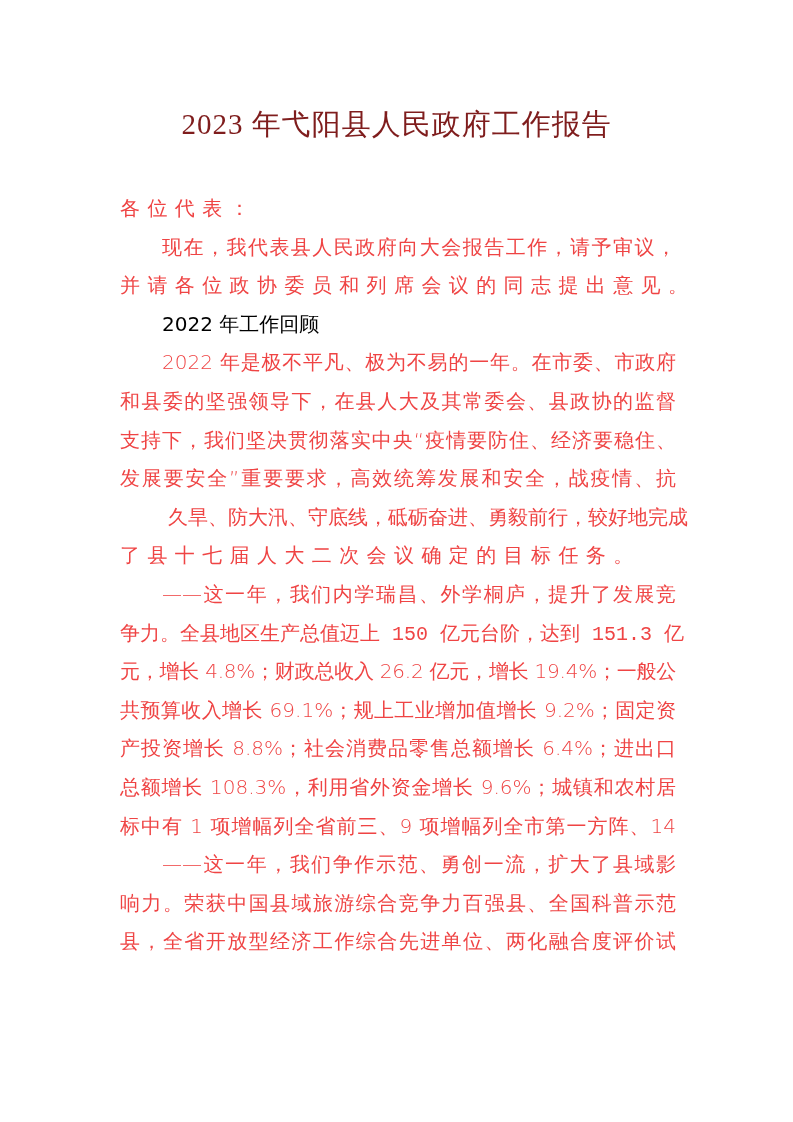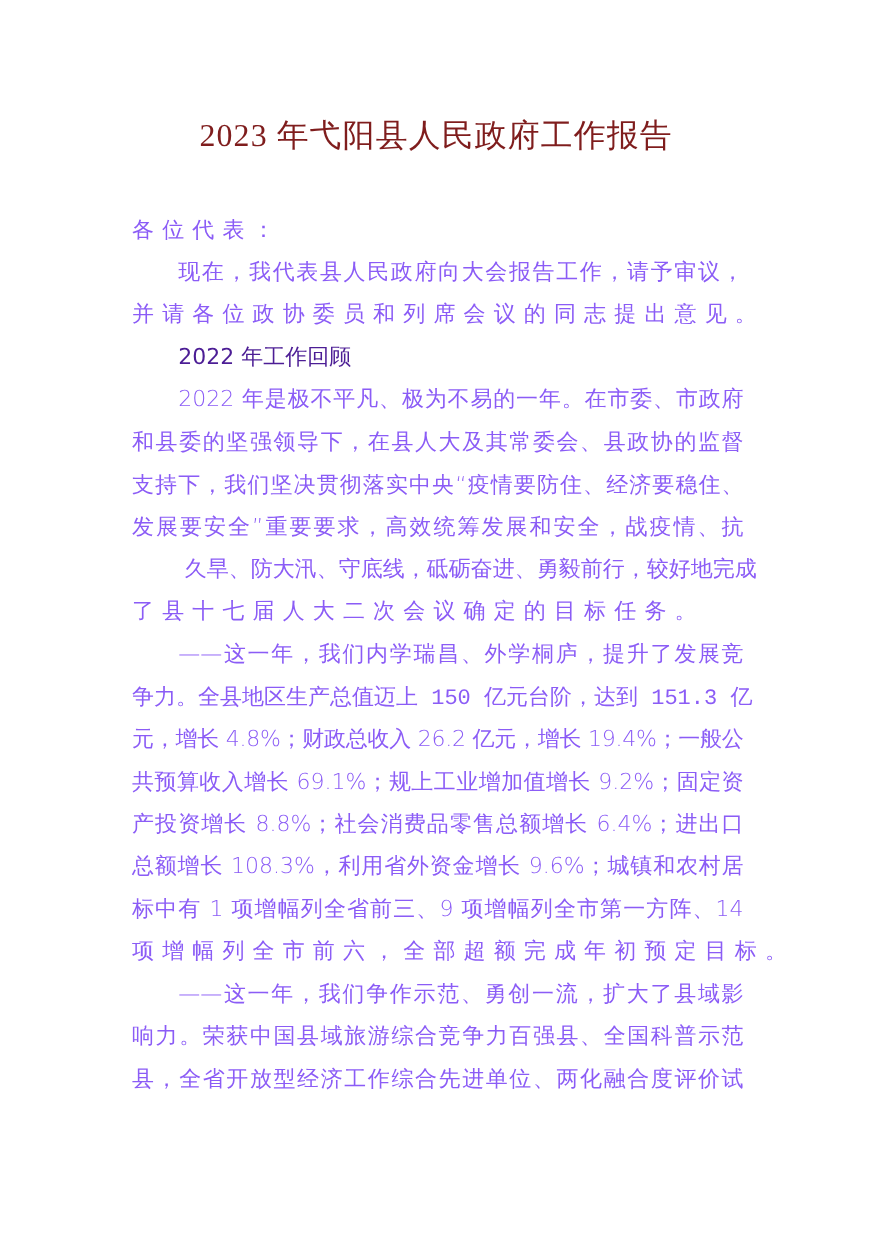"各位代表：" .line { color: #8b5cf6 -> #ef4444 }
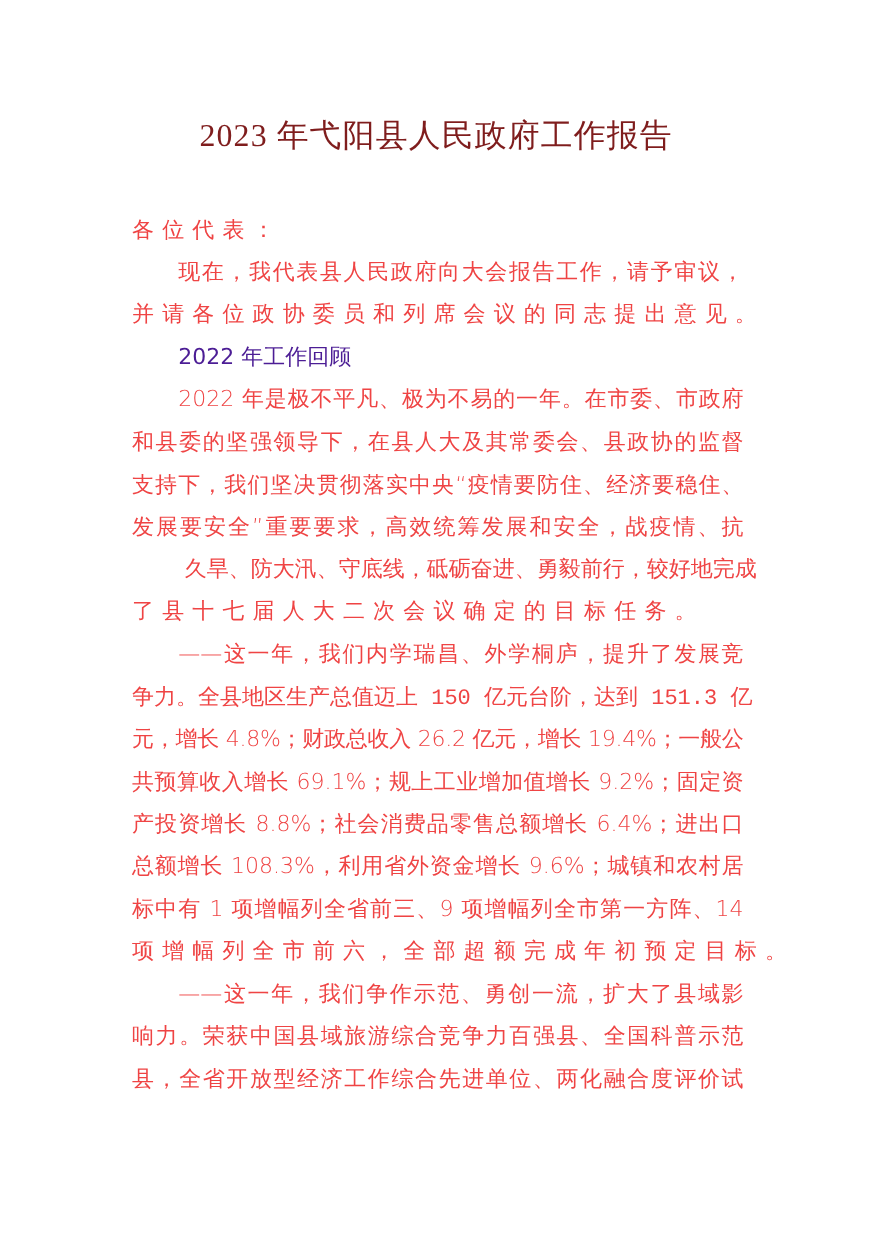"2022 年工作回顾" .line.heading { color: #4c1d95 -> #000000 }
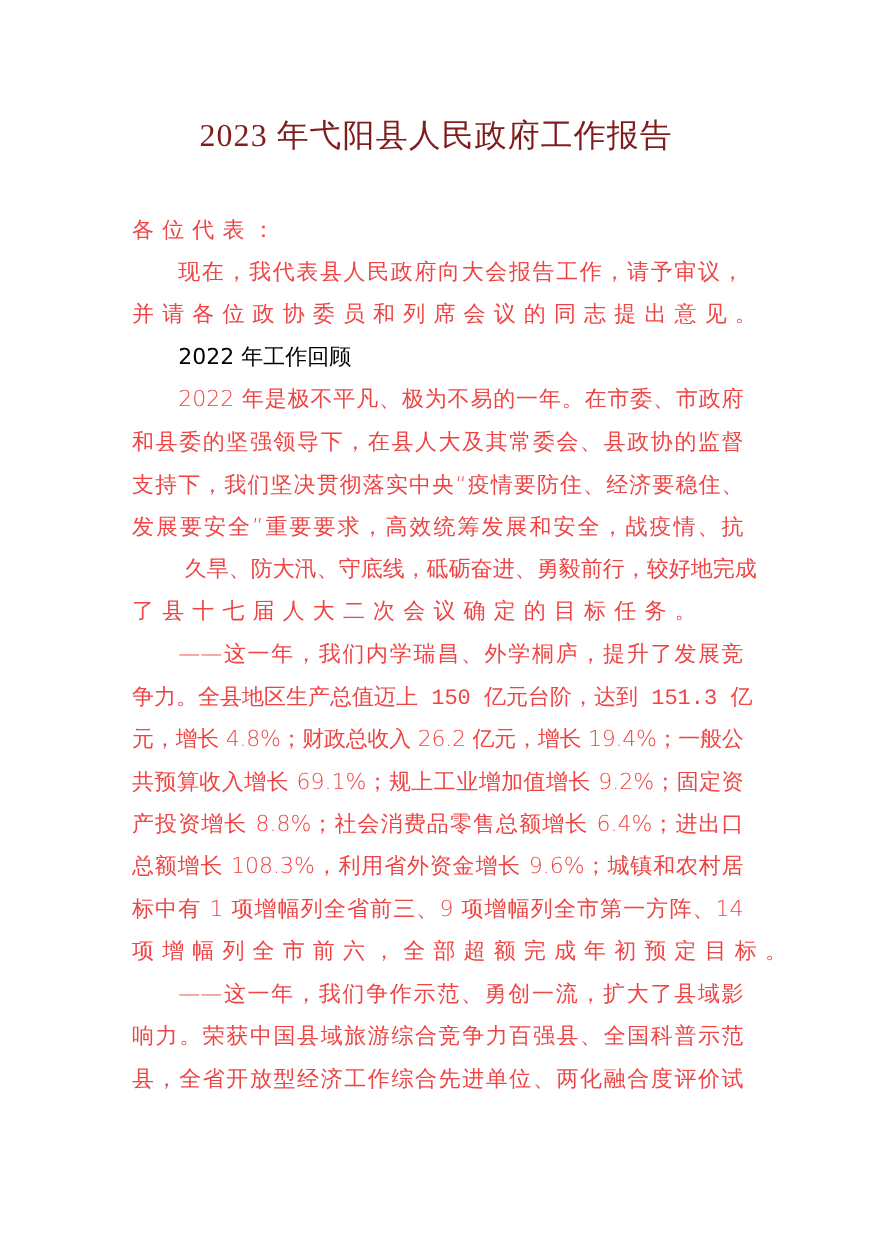"项增幅列全市前六，全部超额完成年初预定目标。" div.line { html: <div><span>项增幅列全市前六，全部超额完成年初预定目标。</span></div> -> none }
